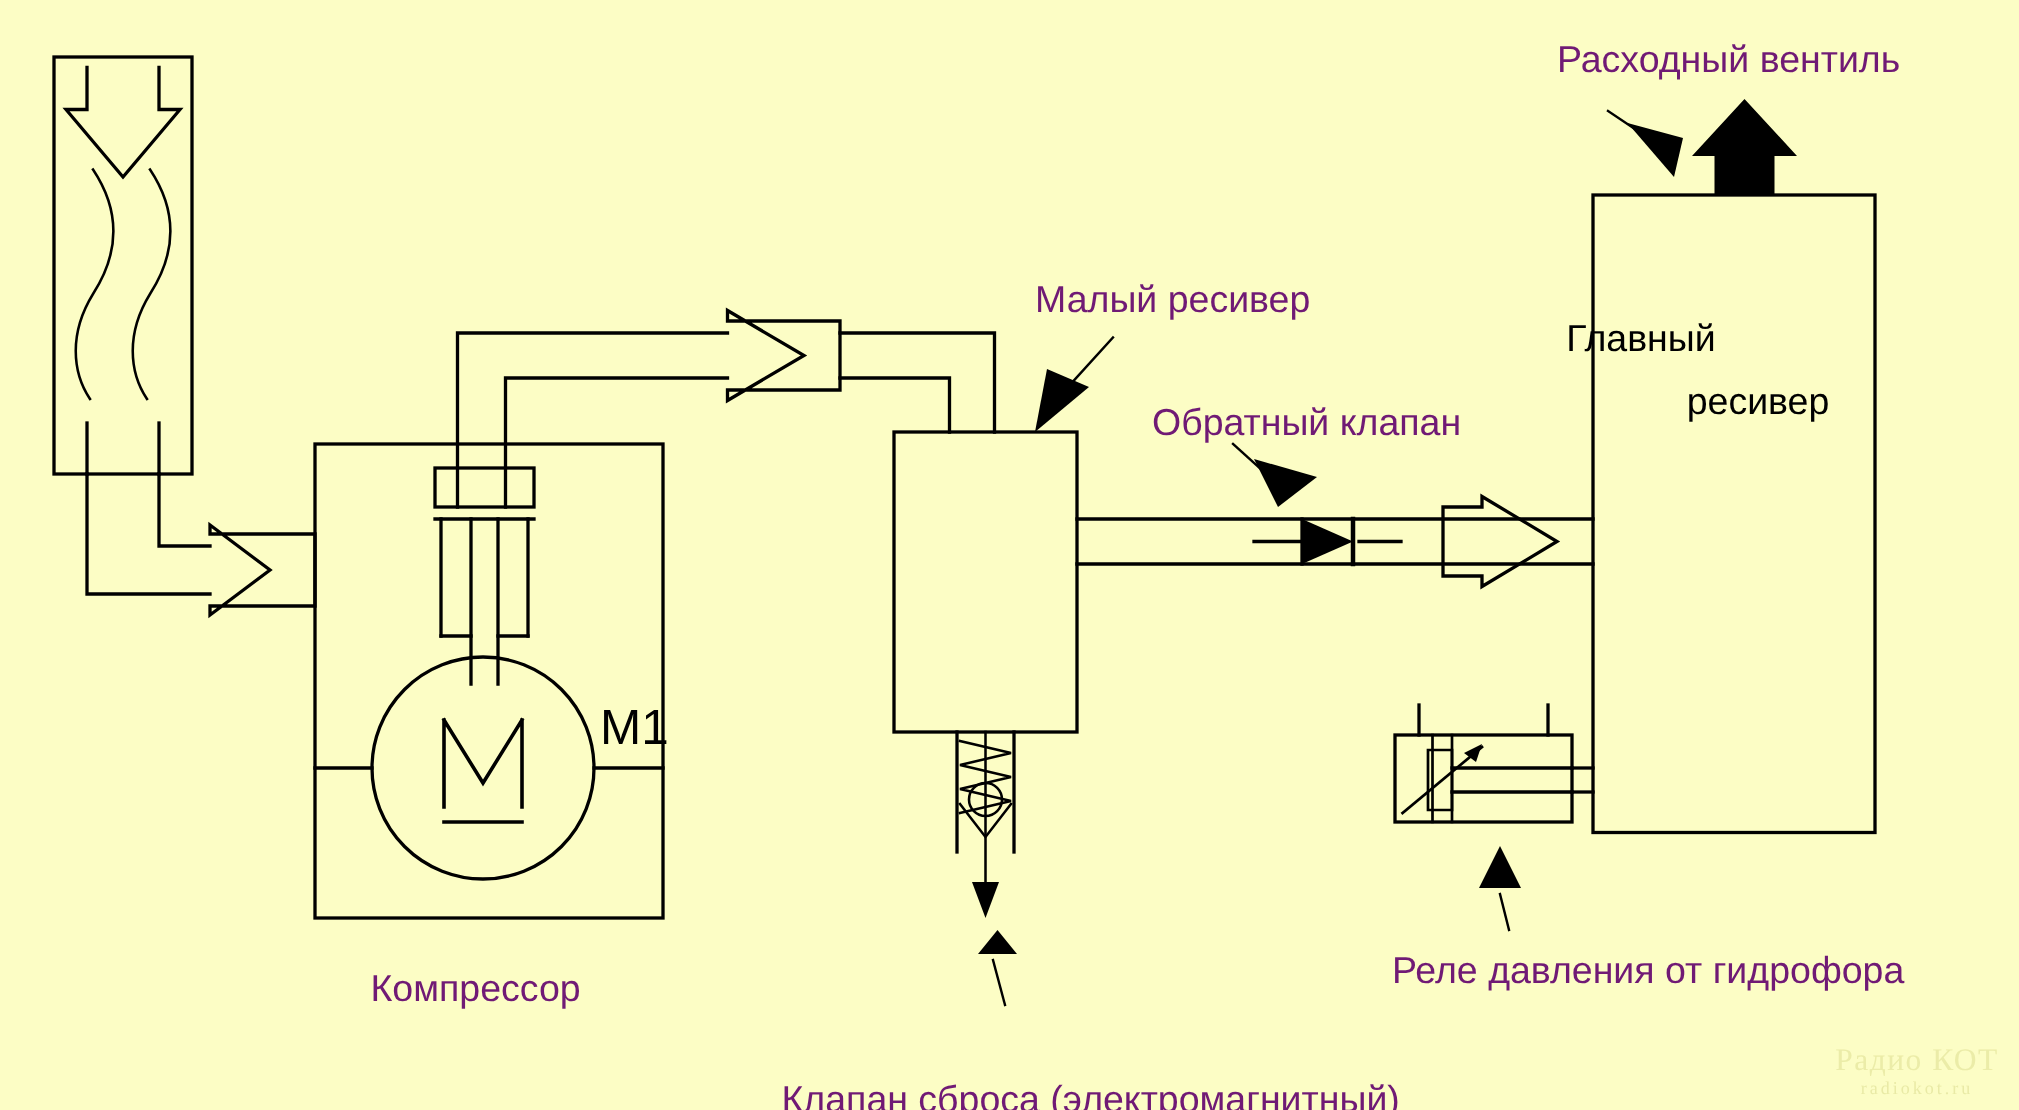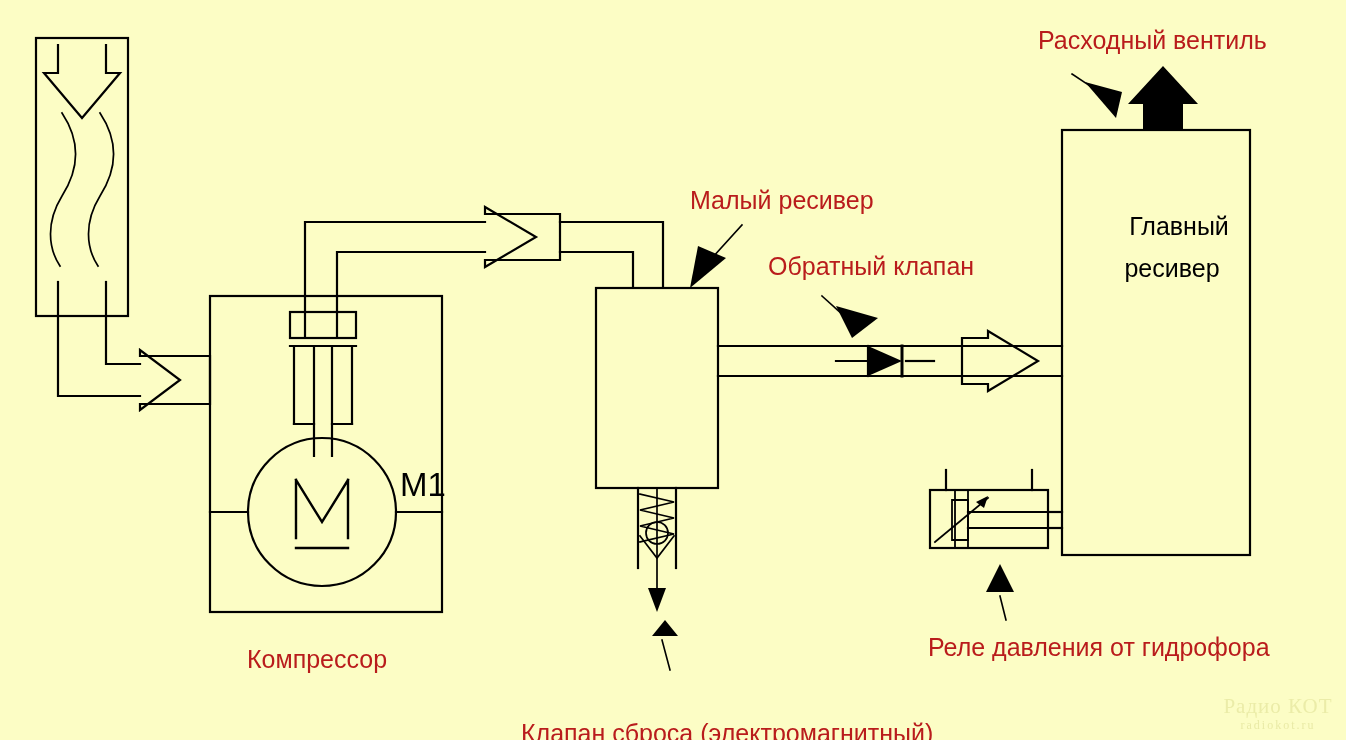"Расходный вентиль" .lbl { color: #b91c1c -> #701a75 }
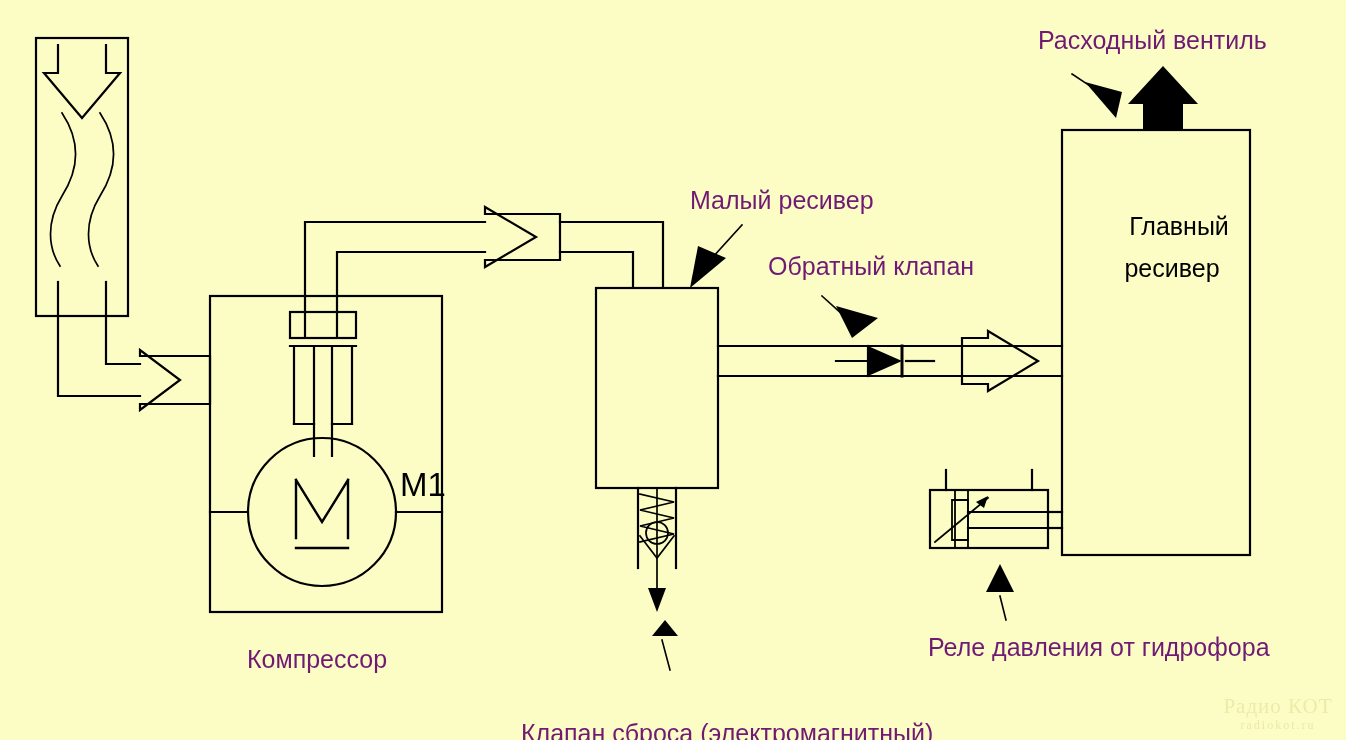"Главный" div.lbl-inner { left: 1087px -> 1002px }
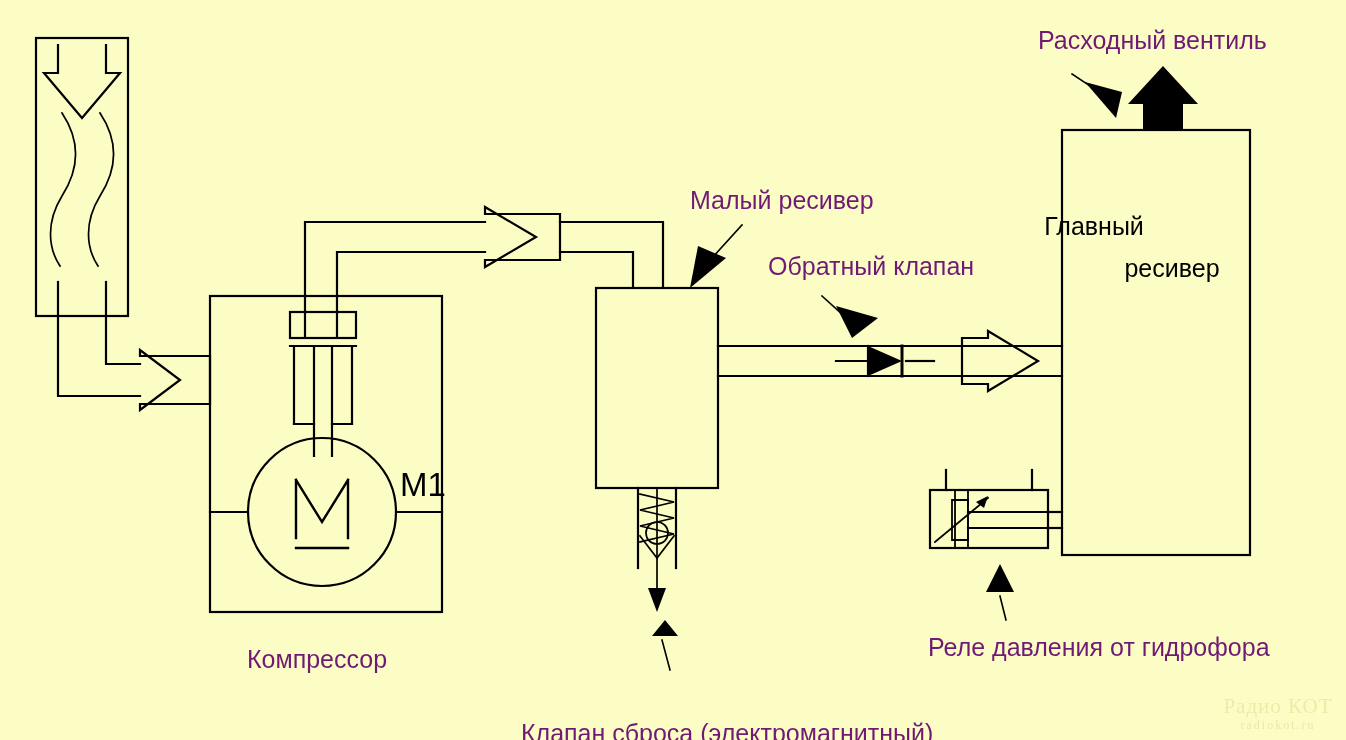"Обратный клапан" div.lbl { top: 252px -> 268px }
